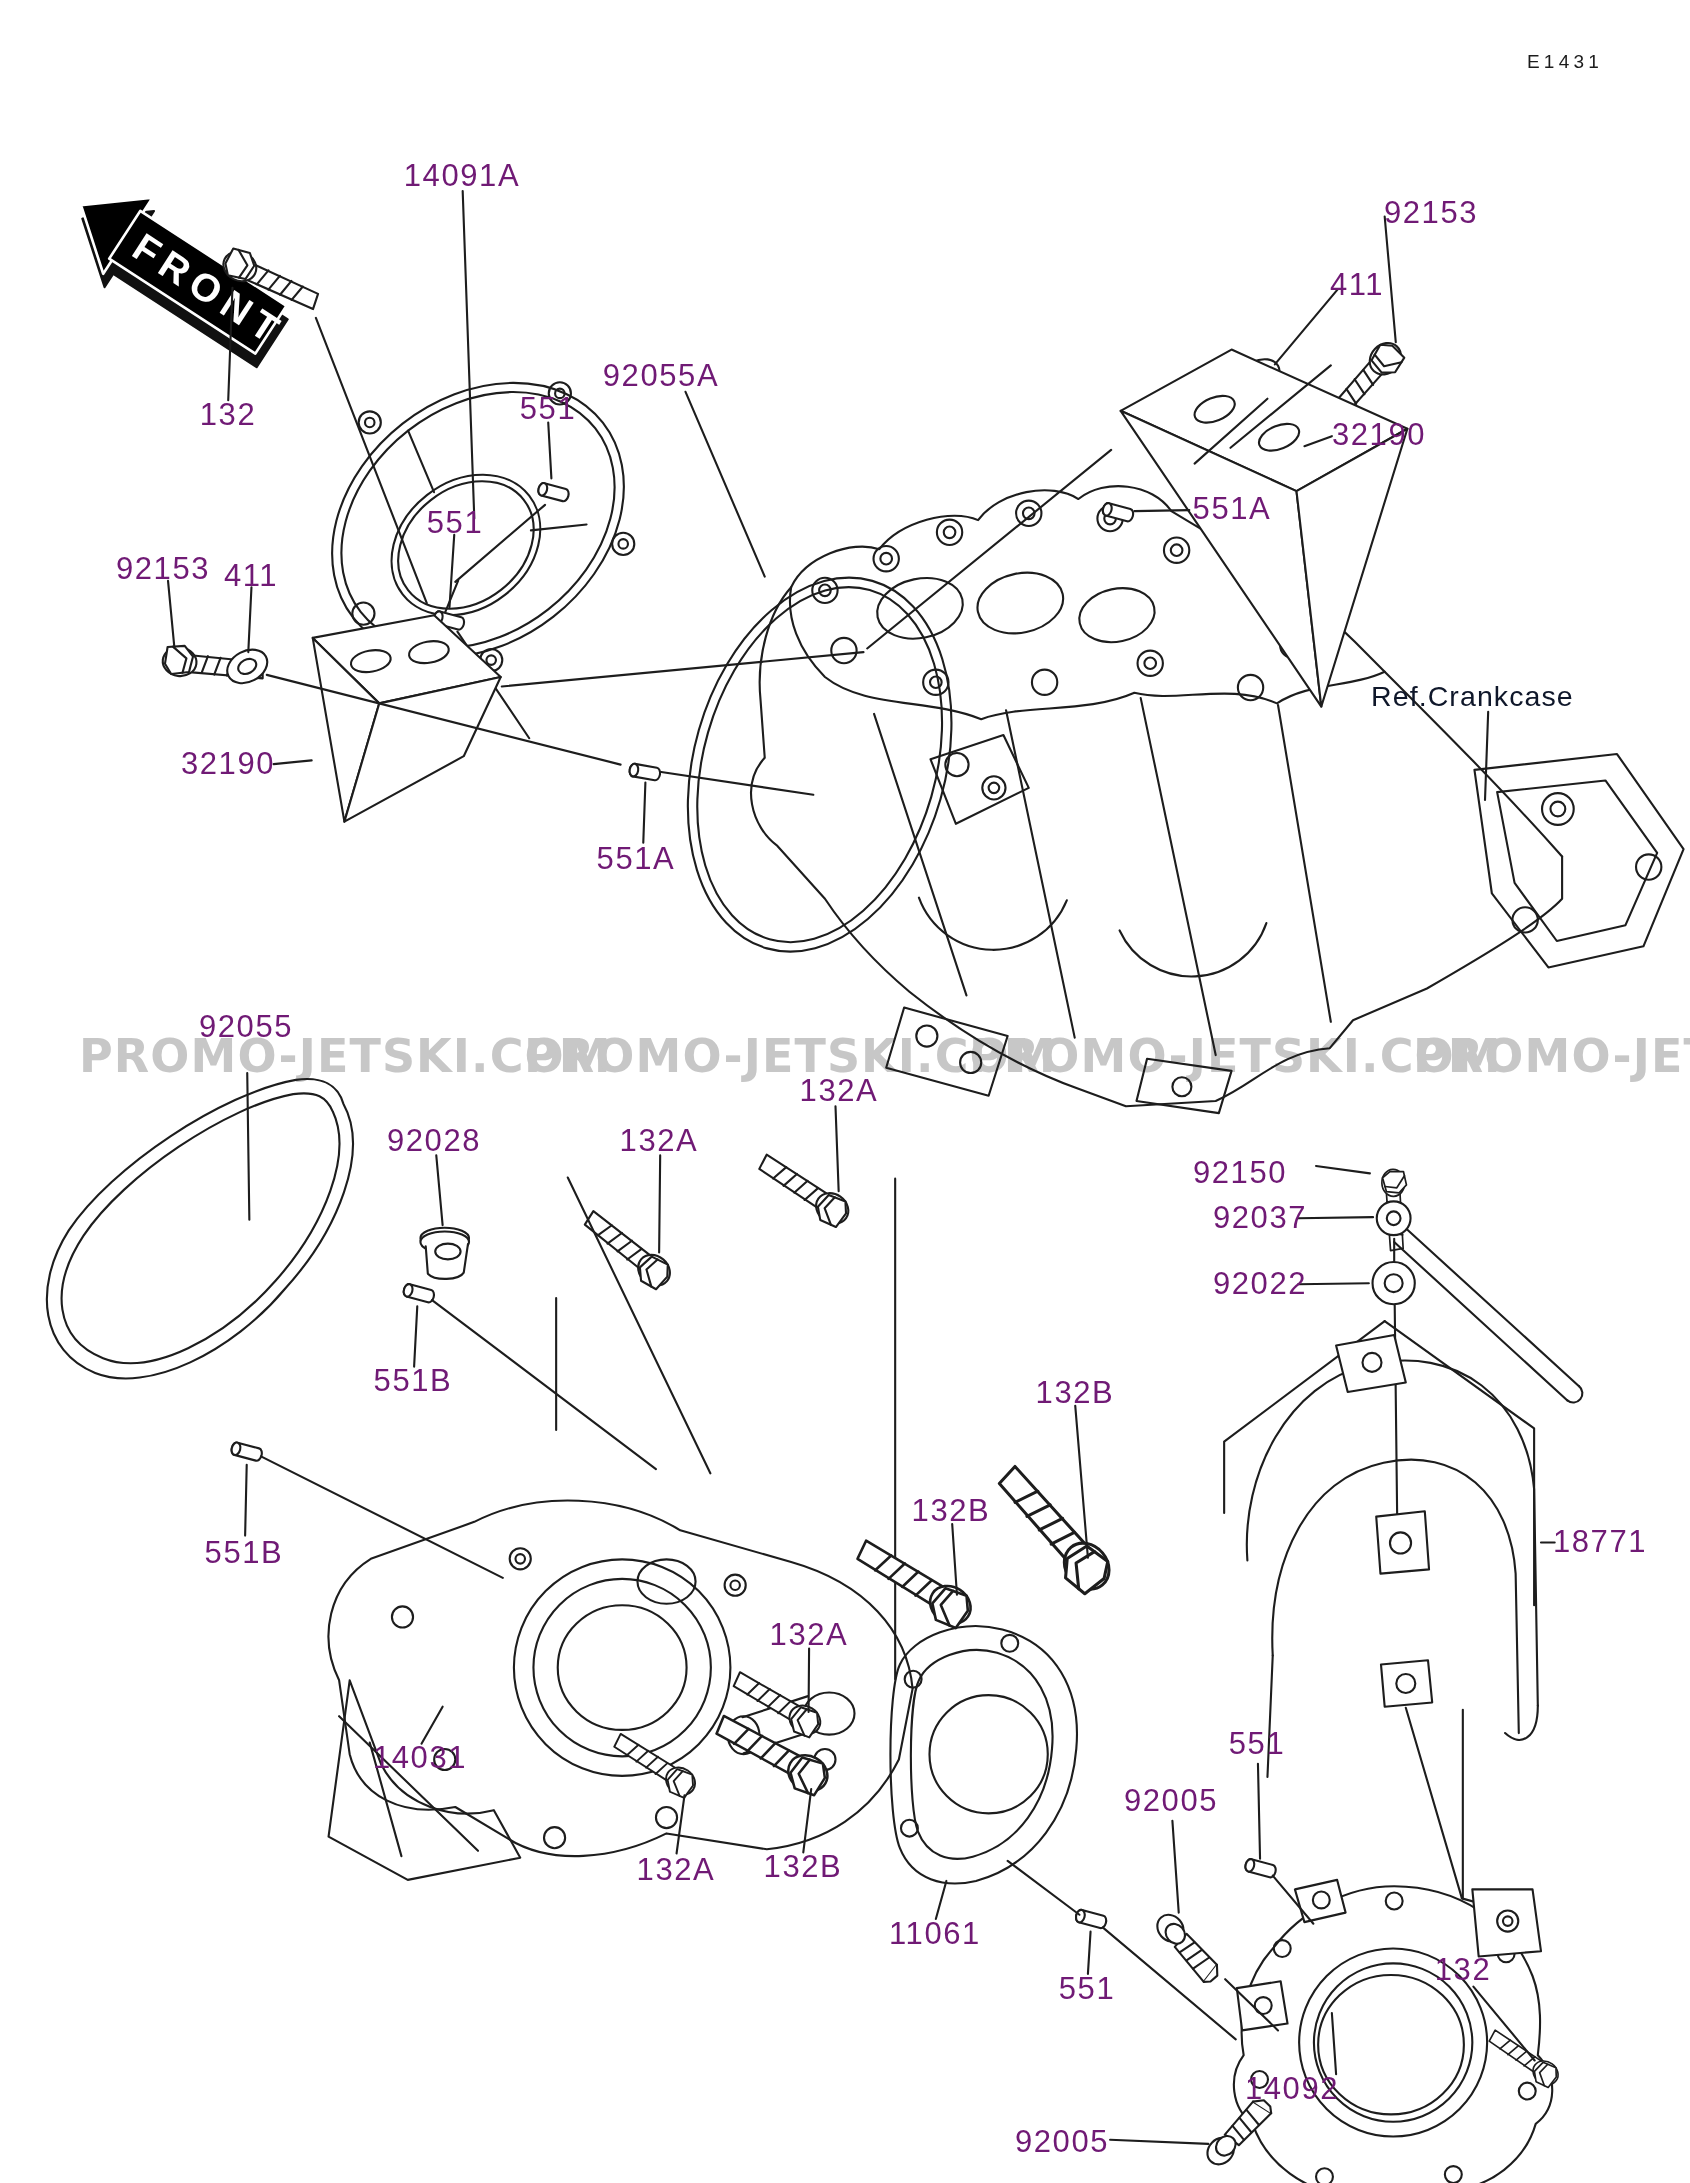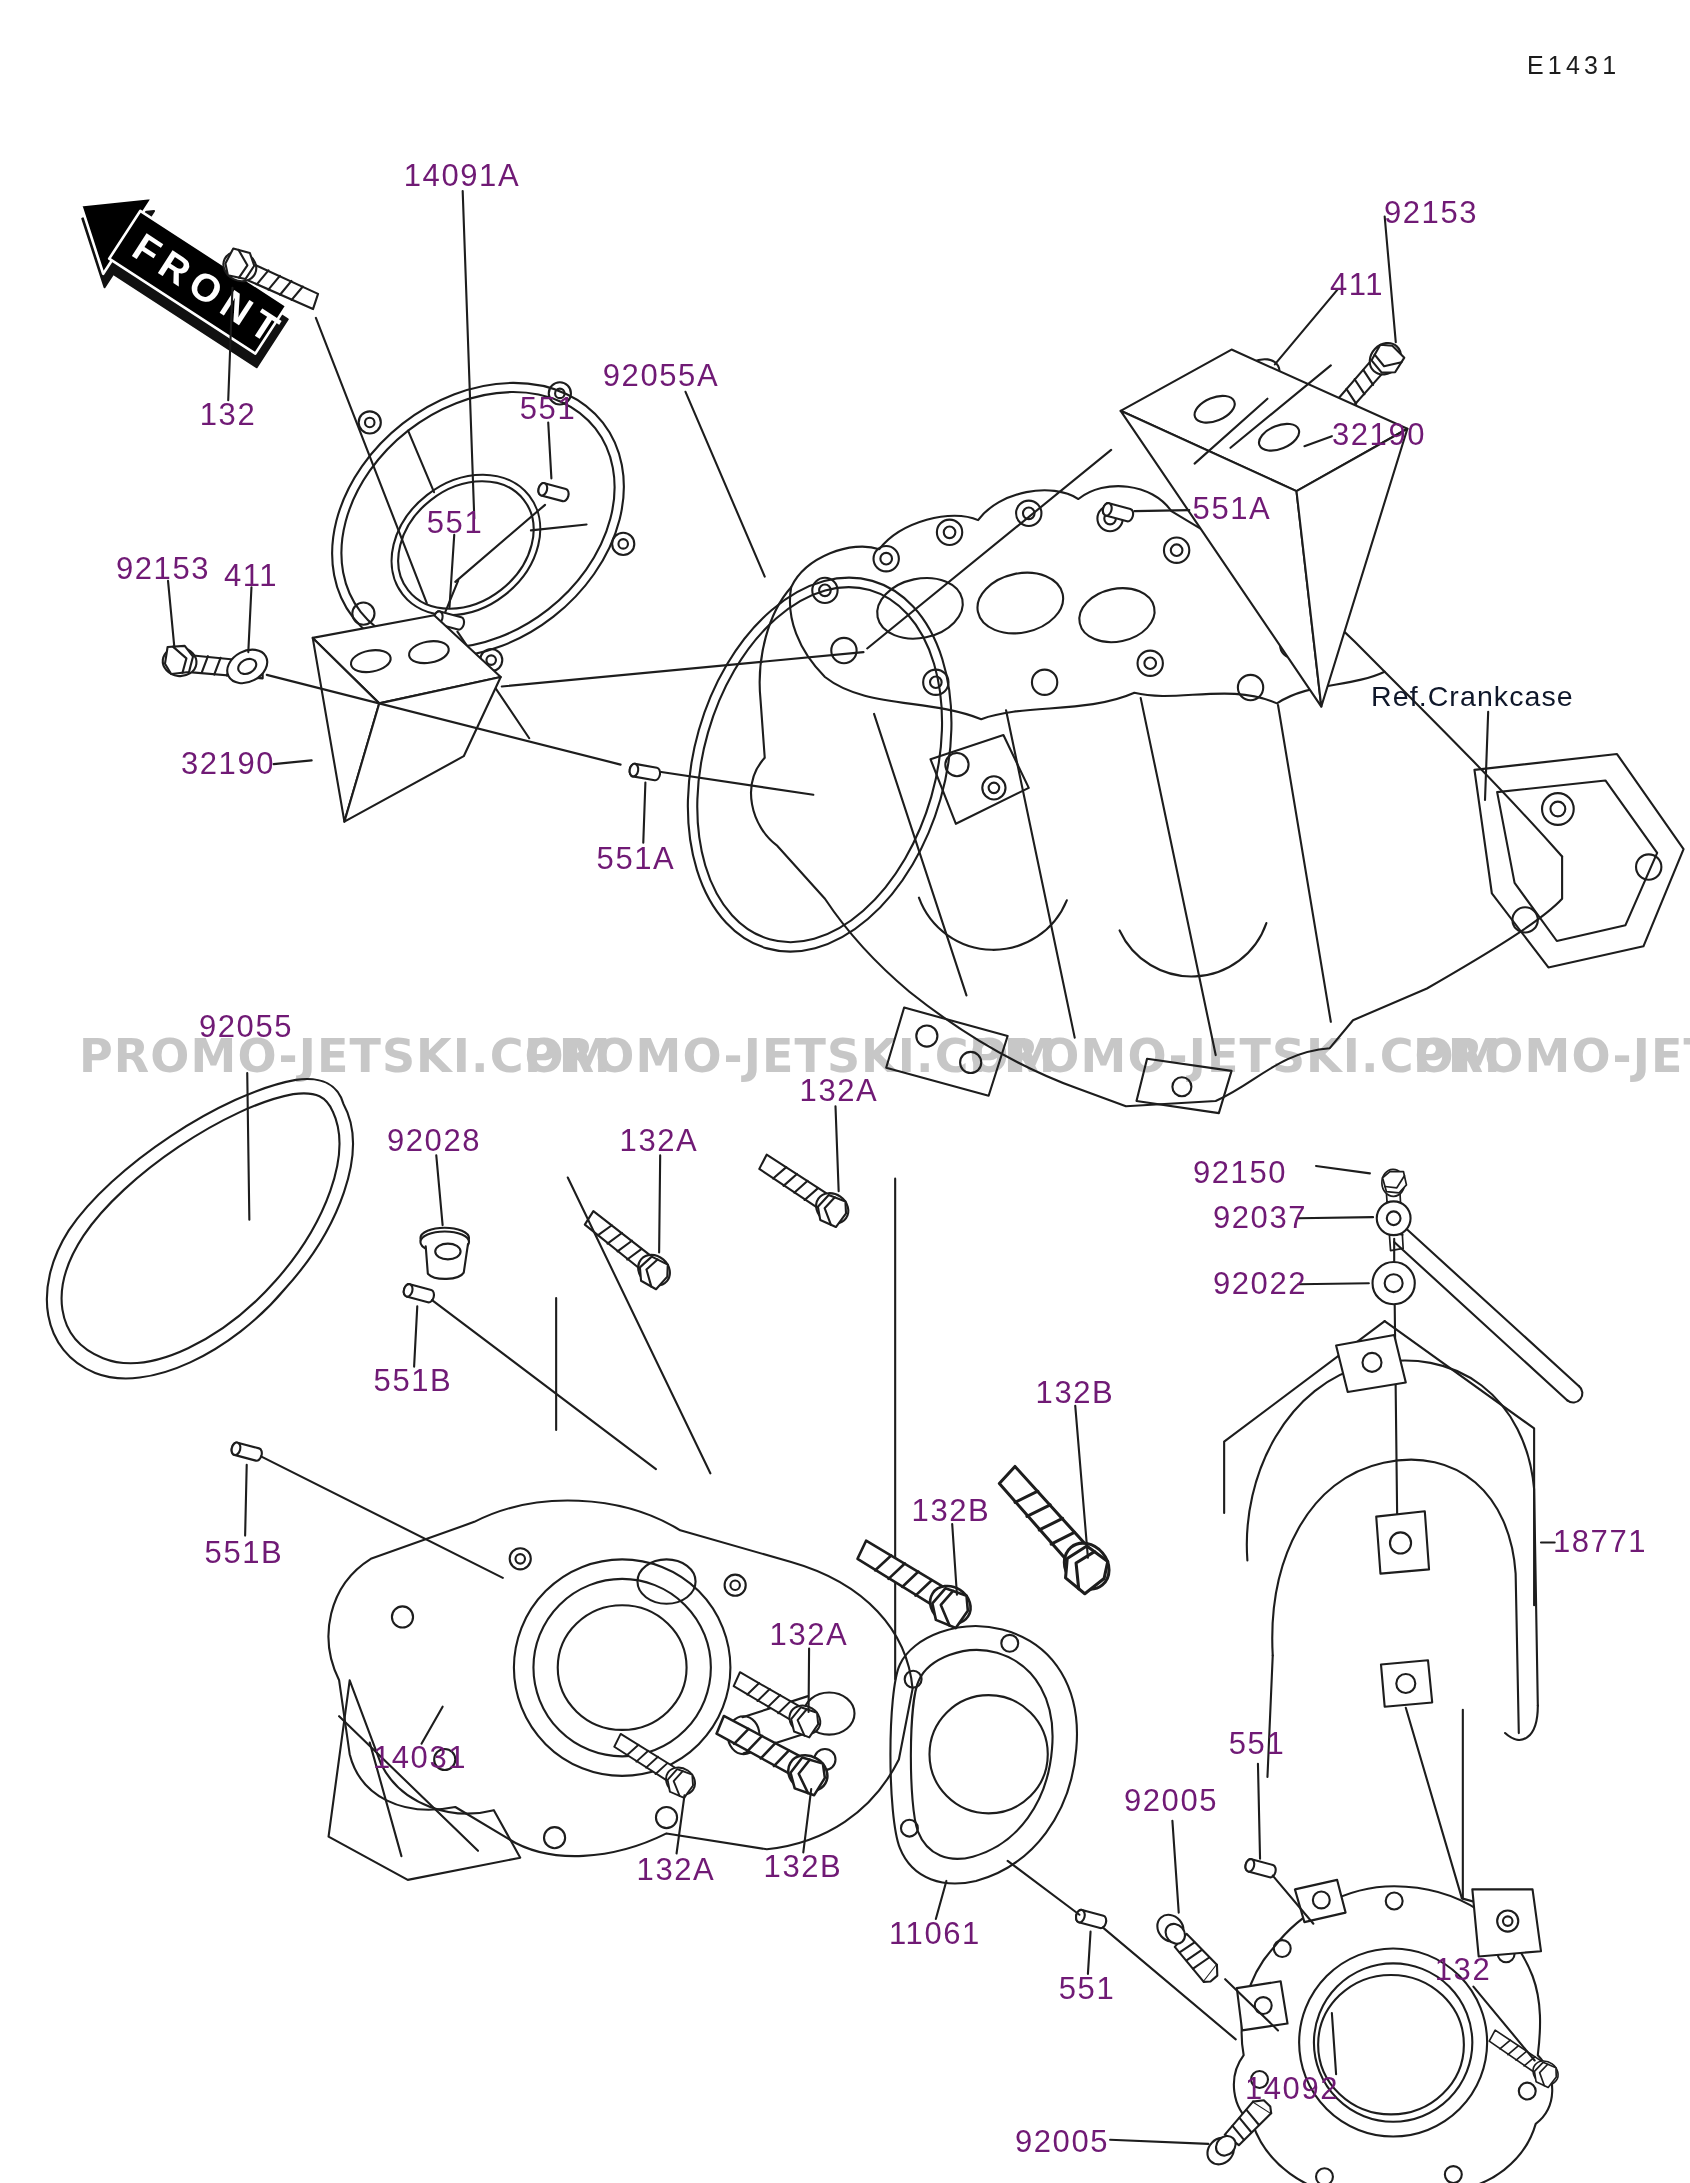"E1431" .code { font-size: 25px -> 19px }
